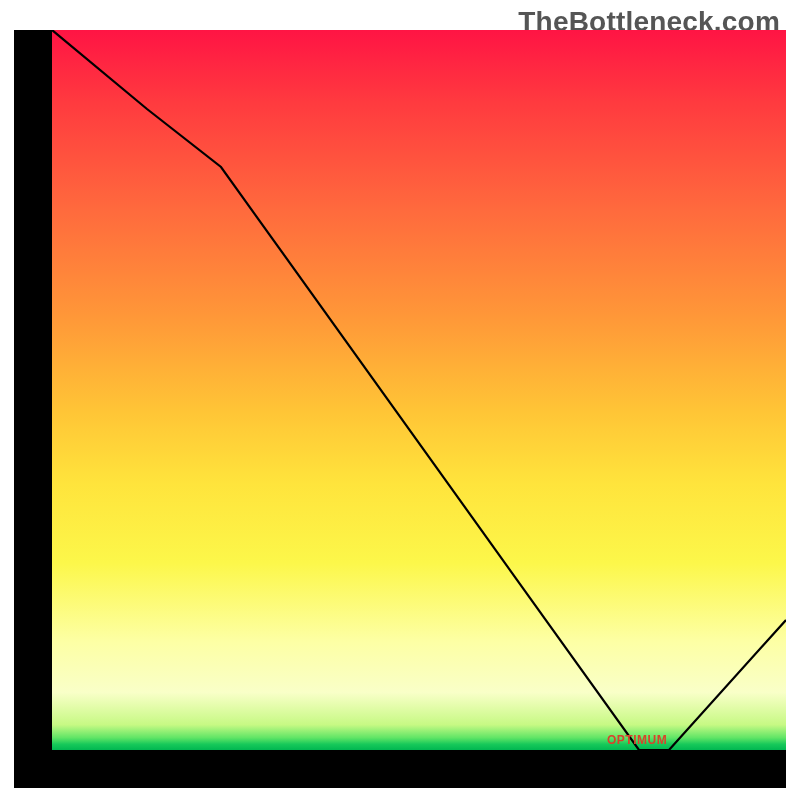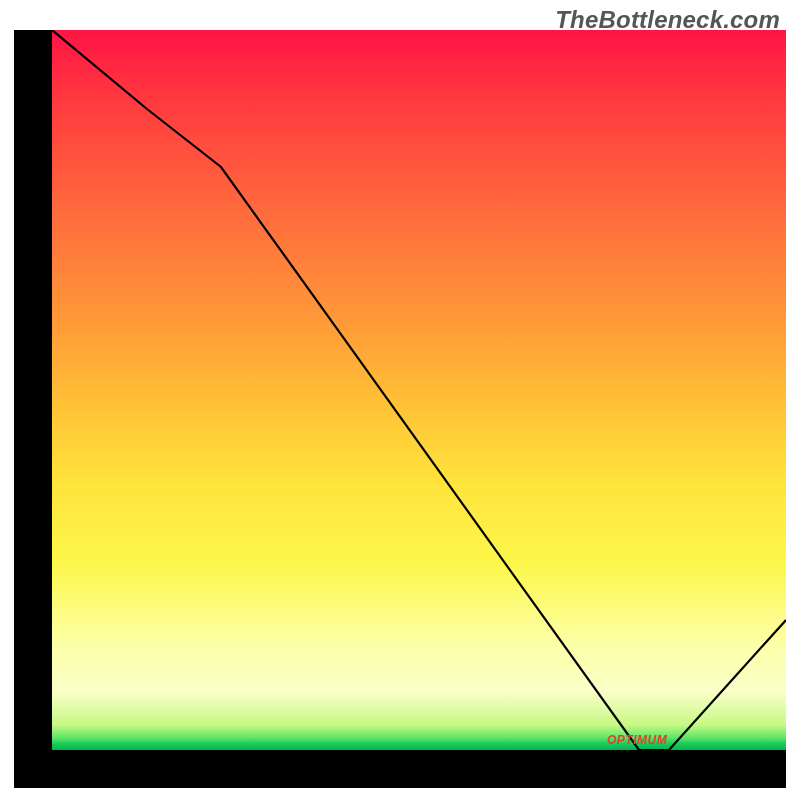"TheBottleneck.com" .attribution { font-size: 24px -> 28px; font-style: italic -> none }
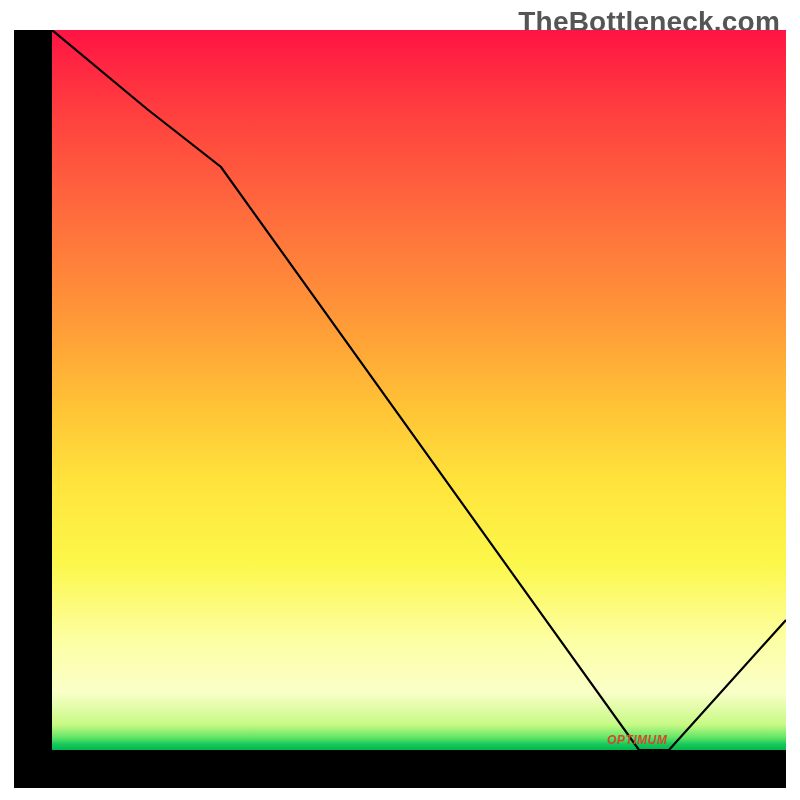"OPTIMUM" .plot-area { font-style: italic -> none }
